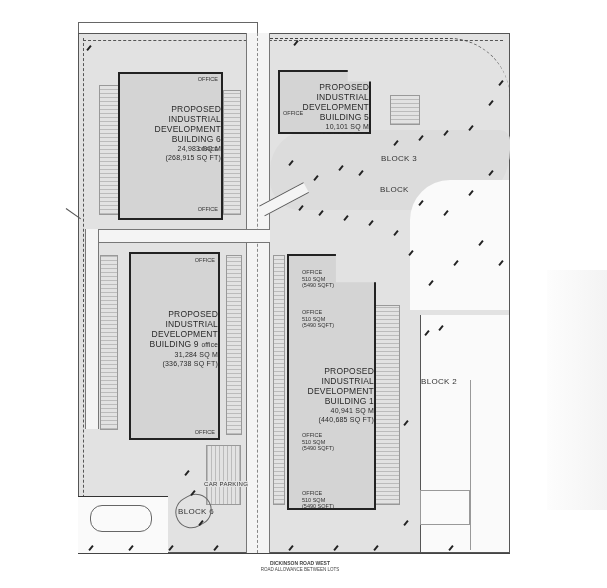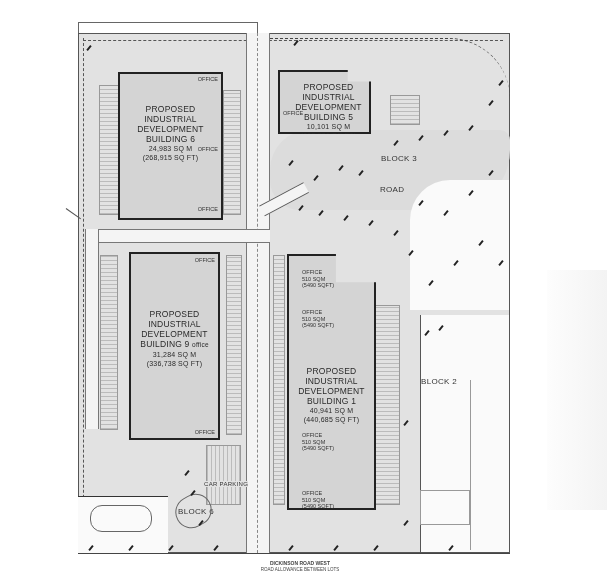"PROPOSED" .bldg-label { text-align: center -> right }
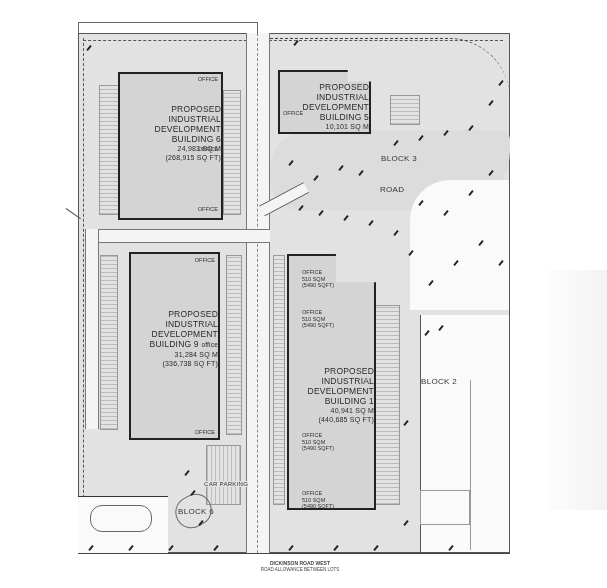"ROAD" span.block-label { text: ROAD -> BLOCK }
